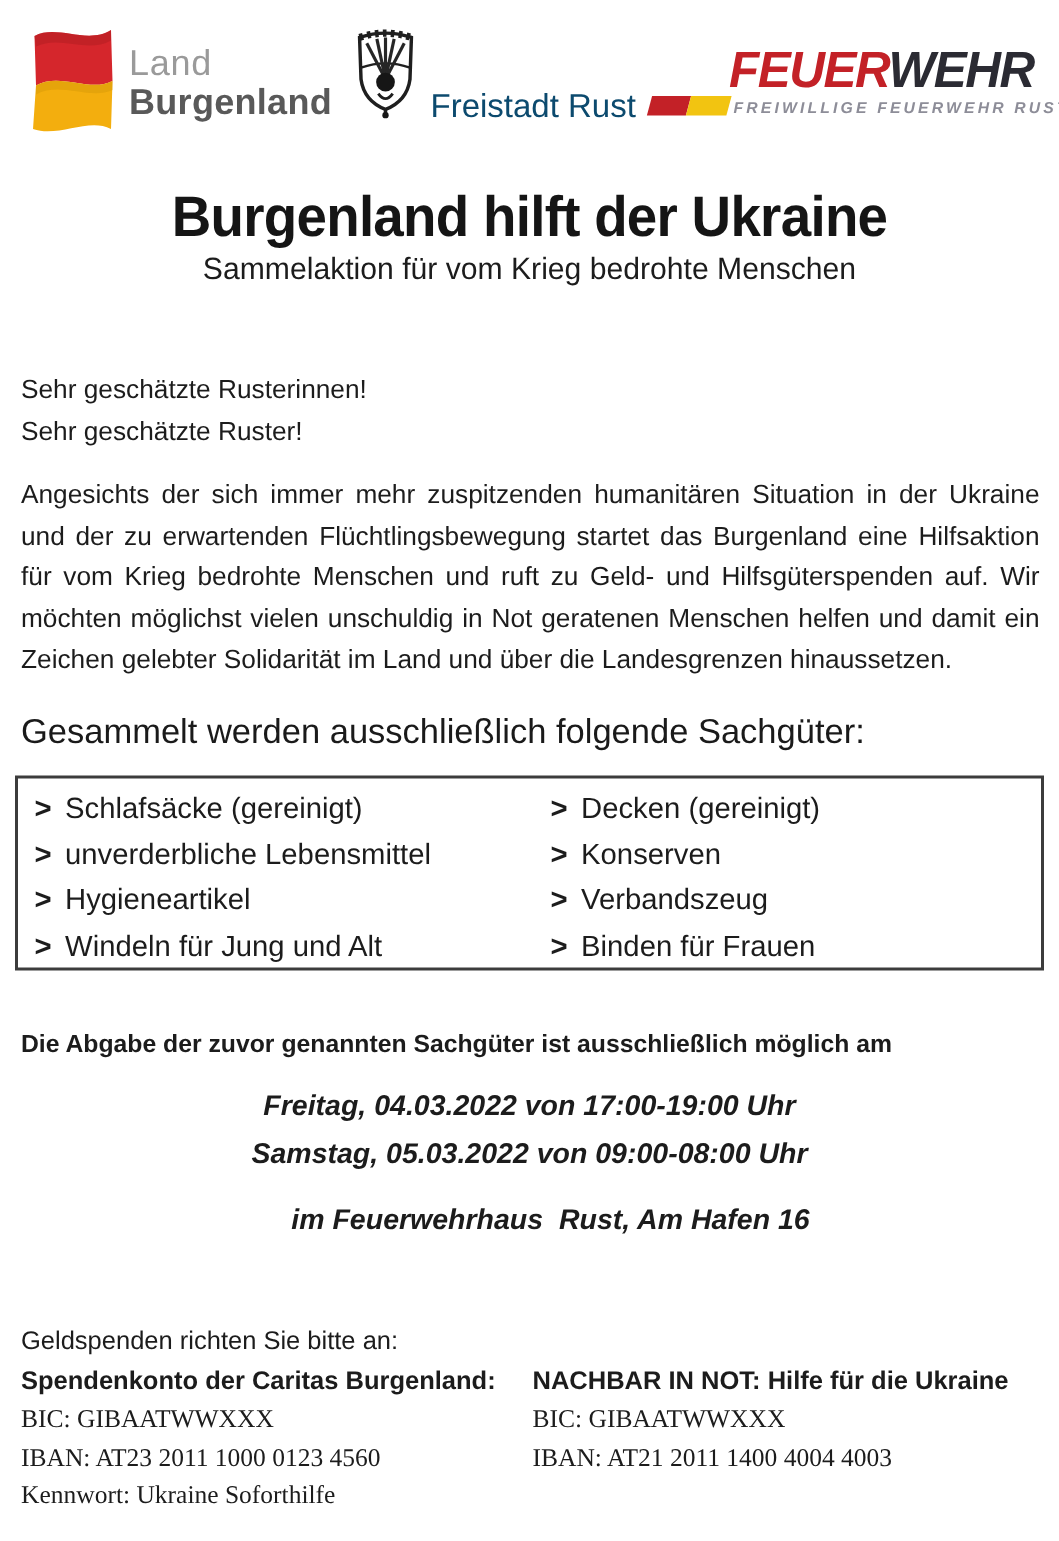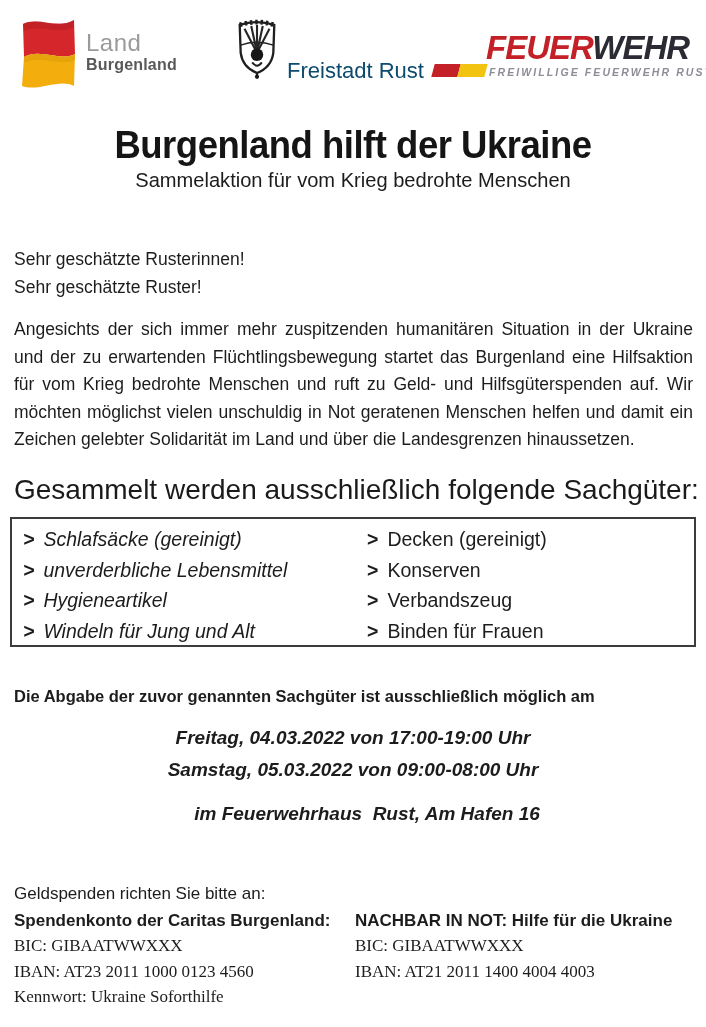"Burgenland" .lb-burg { font-size: 16px -> 24px }
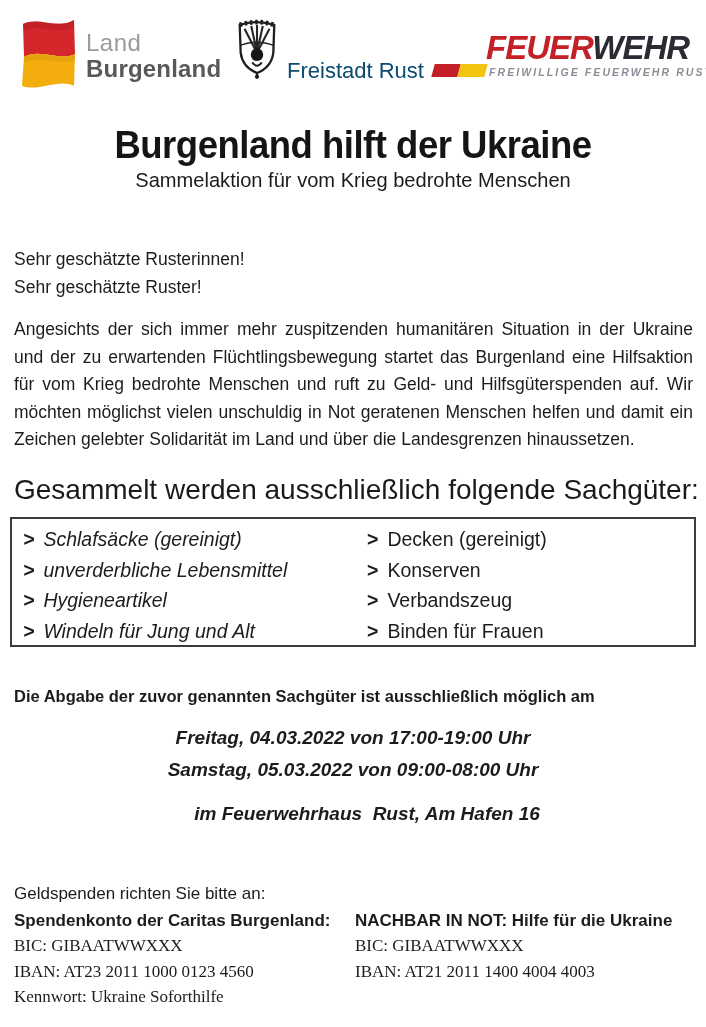"Gesammelt werden ausschließlich folgende" .sach-heading { font-size: 28px -> 23px }
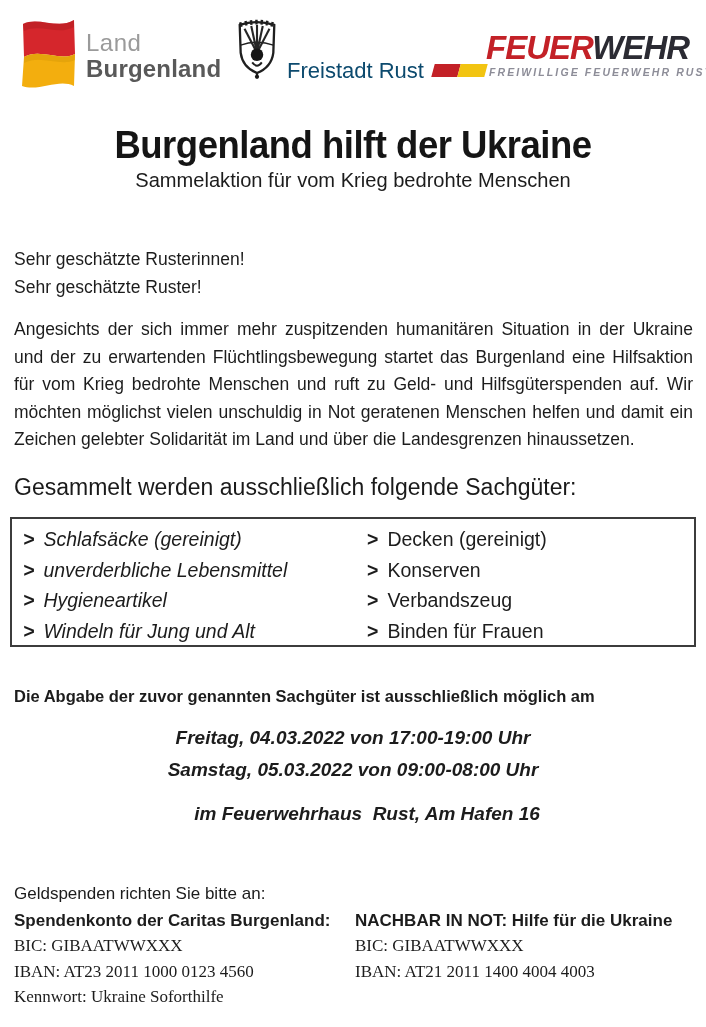"> Schlafsäcke (gereinigt)" .sach-col1 { font-style: italic -> none }
